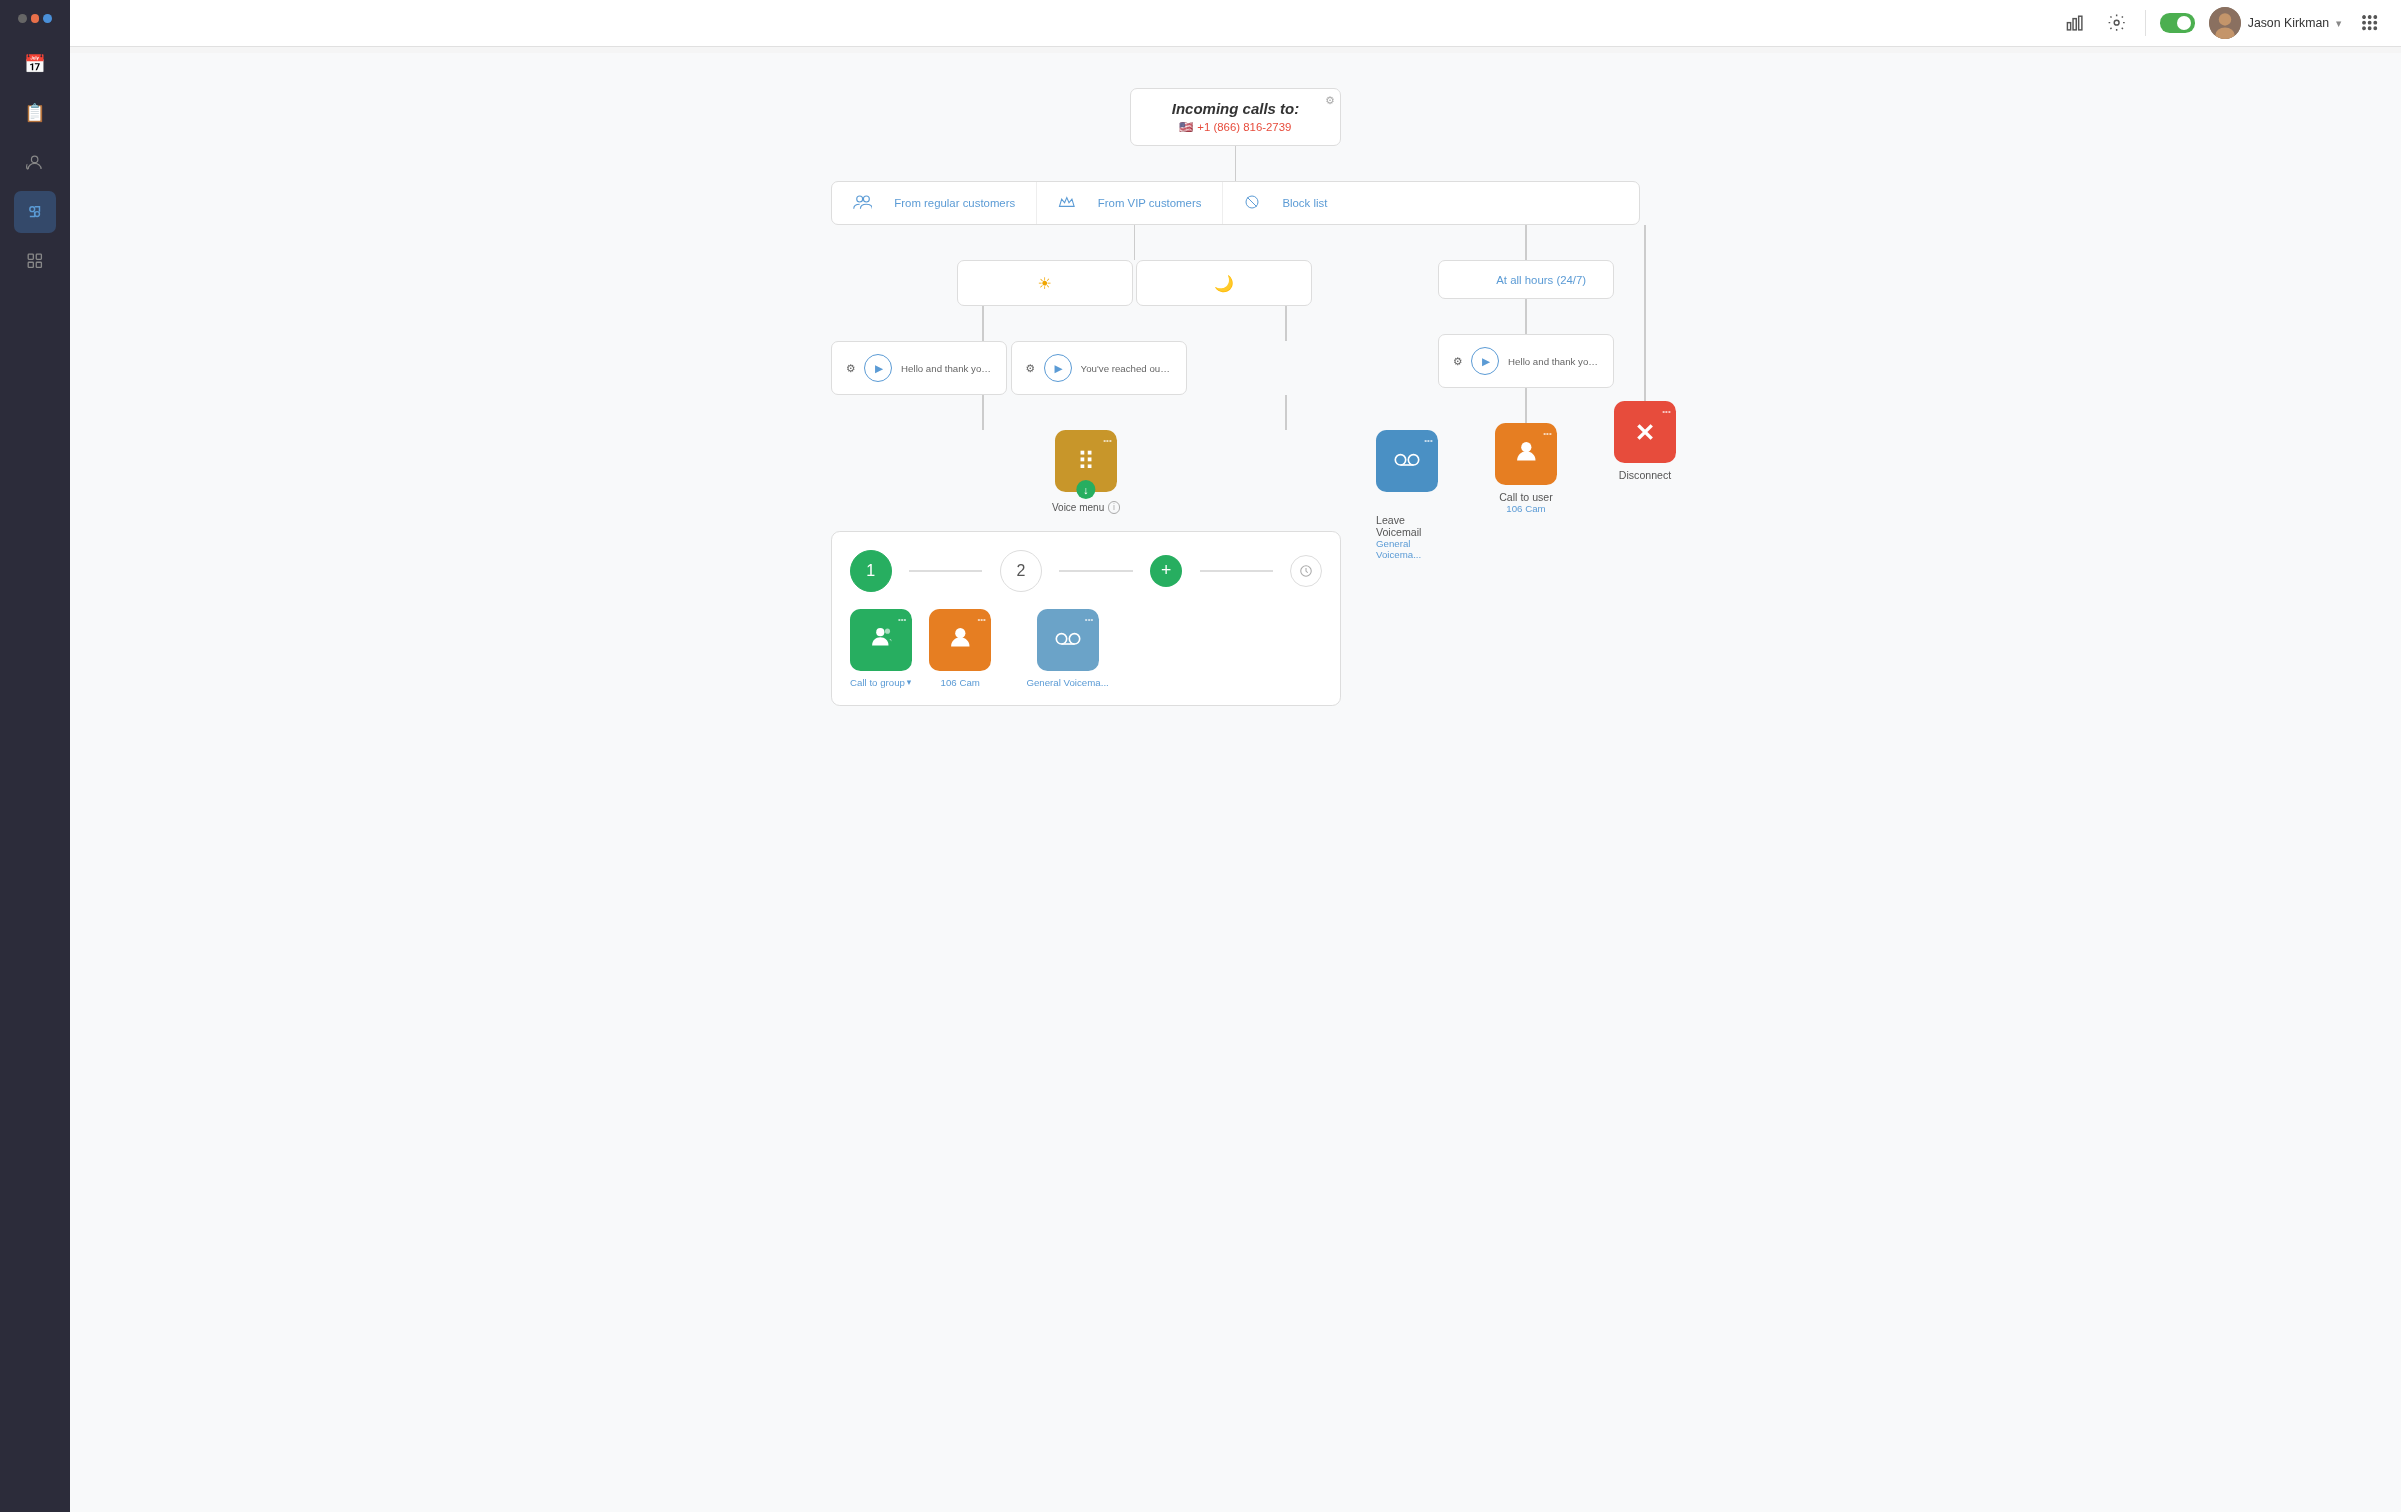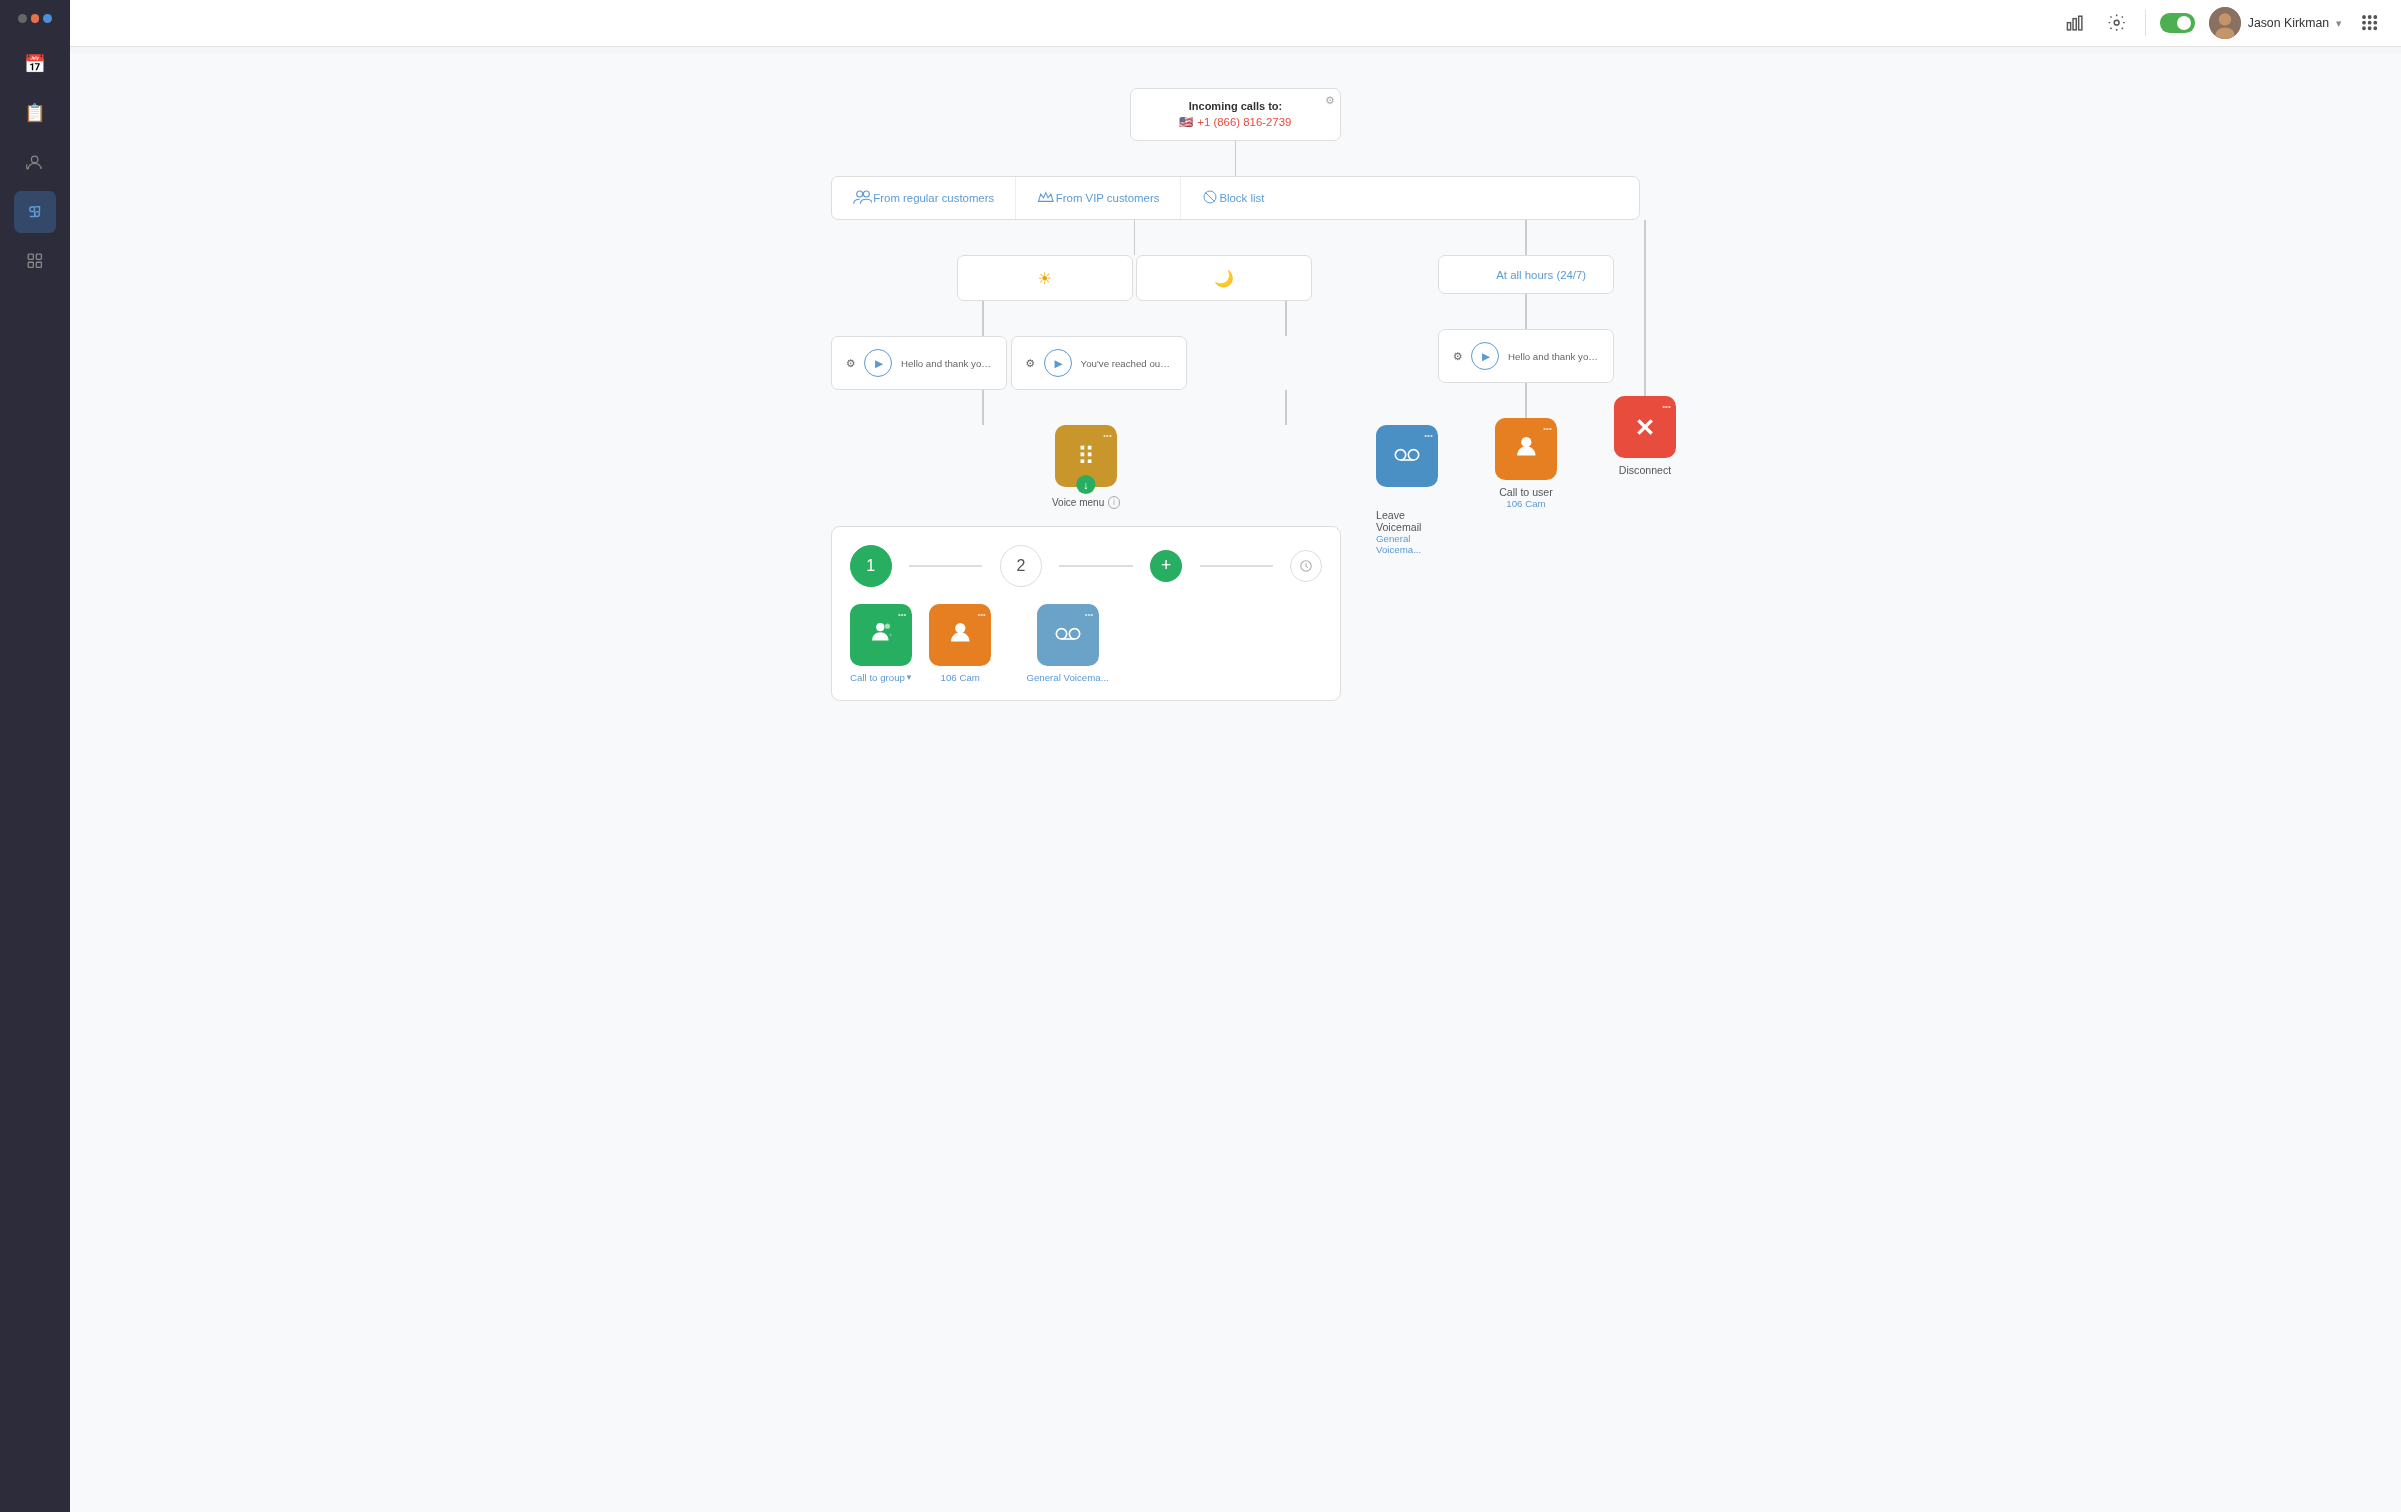"Incoming calls to:" .incoming-node .title { font-size: 11px -> 15px; font-style: none -> italic }
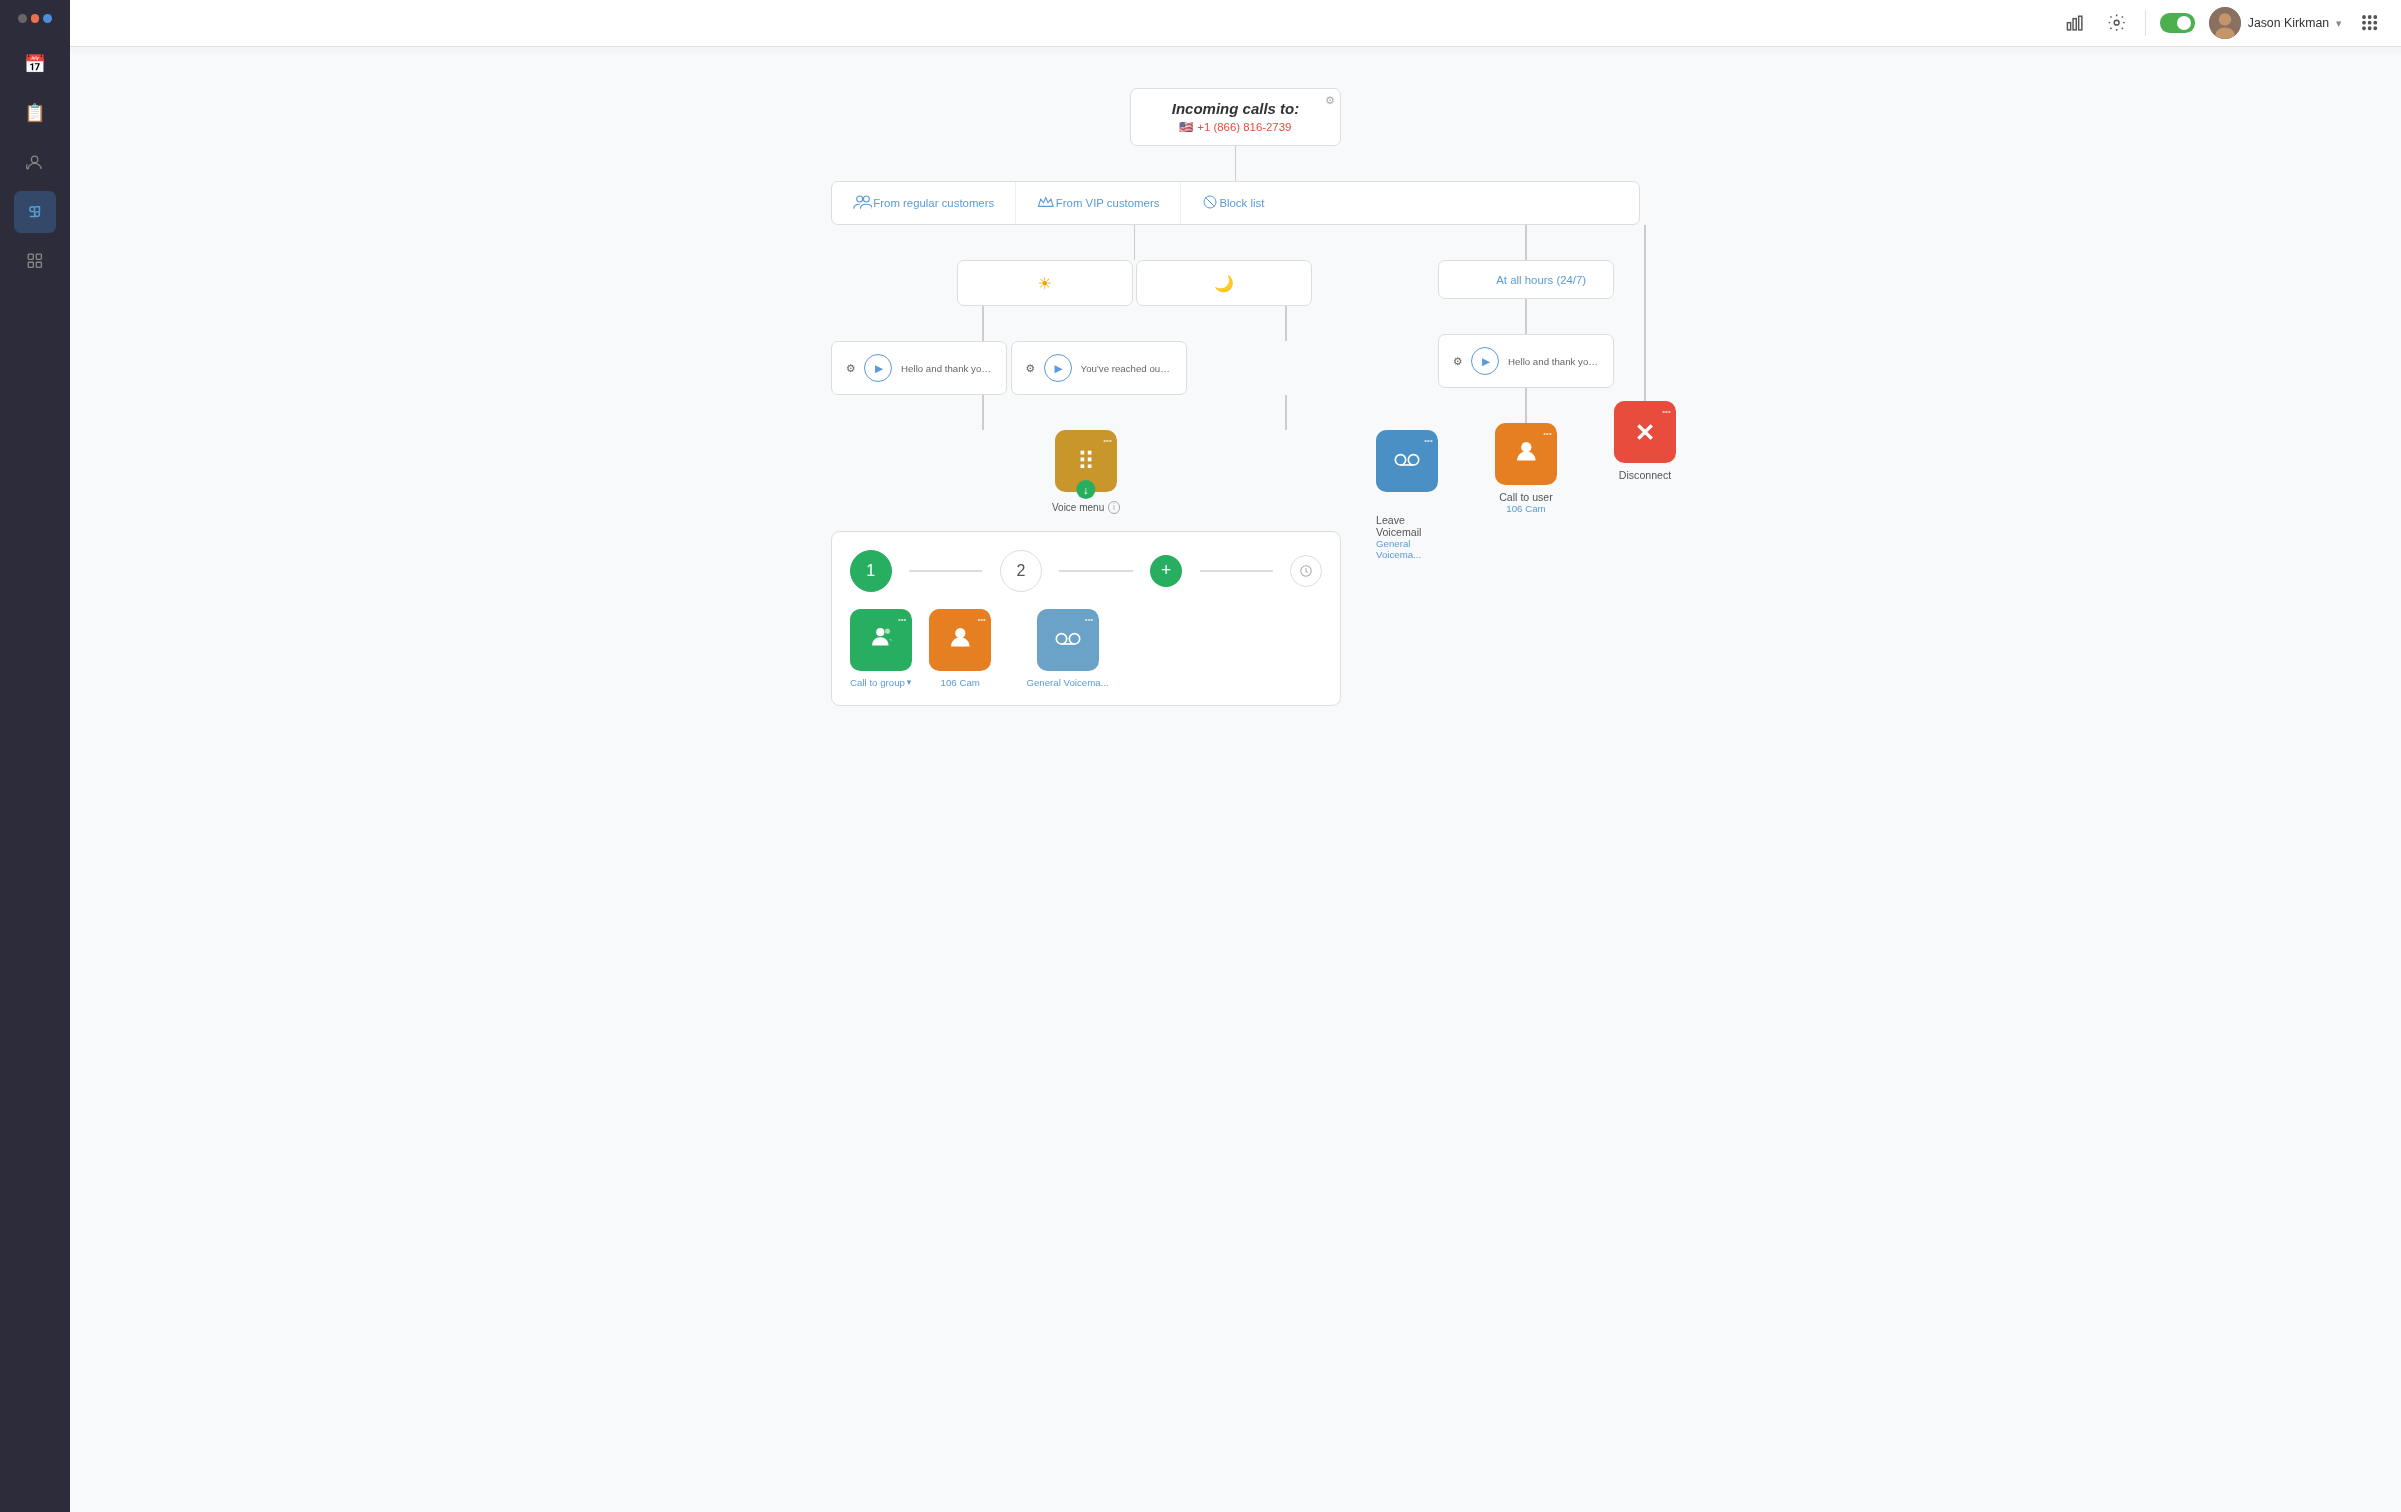"From regular customers" .branch-item { gap: 1px -> 22px }
